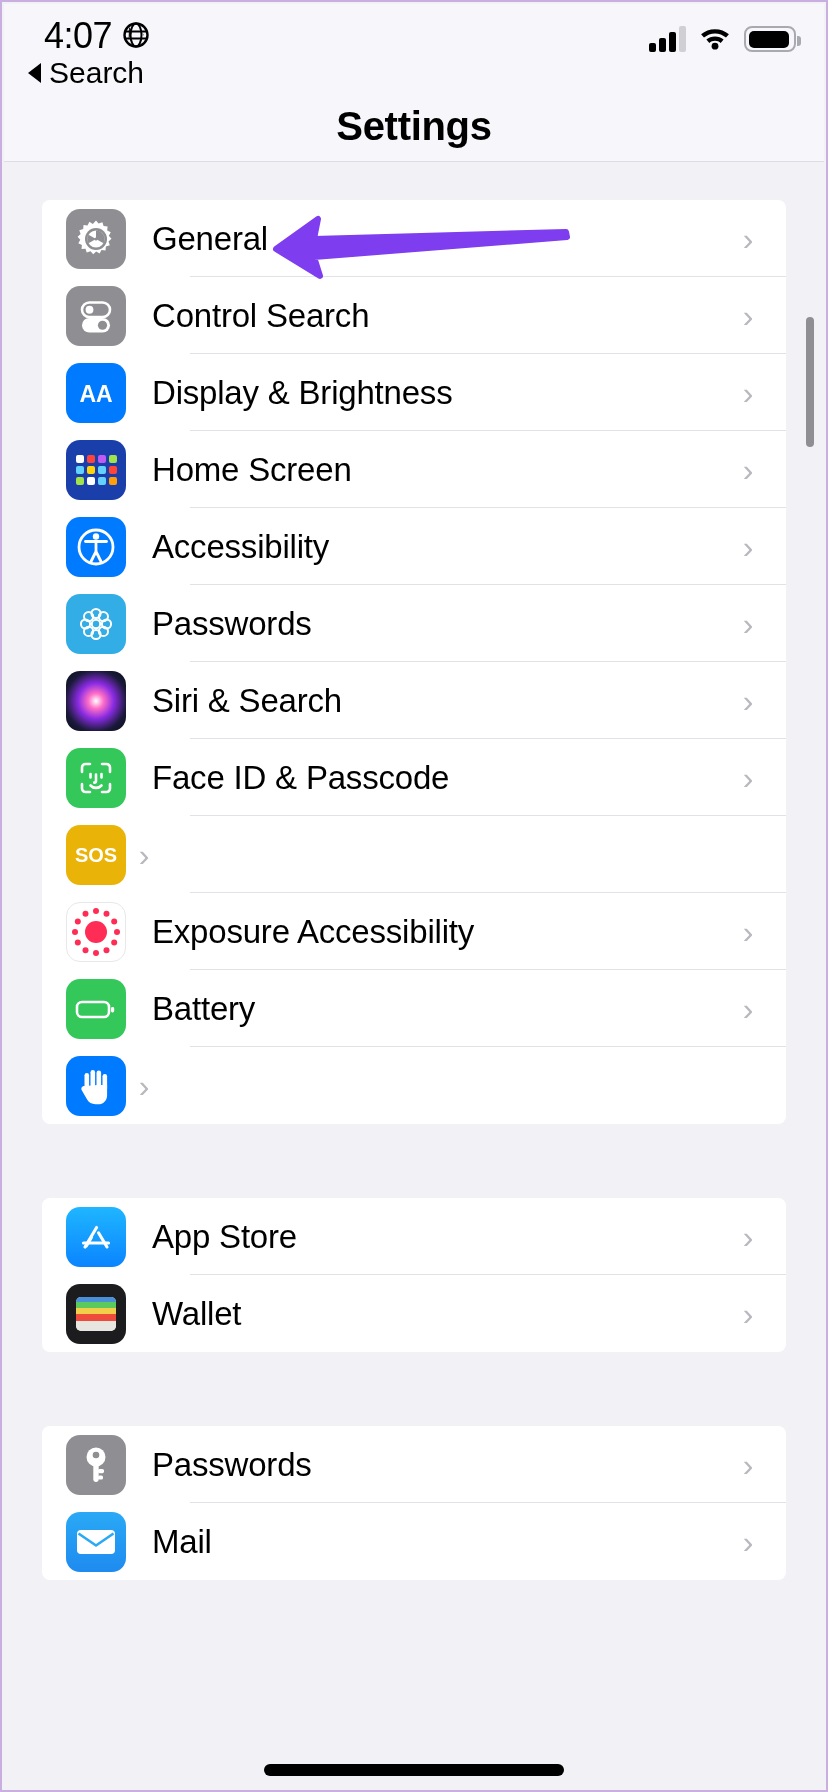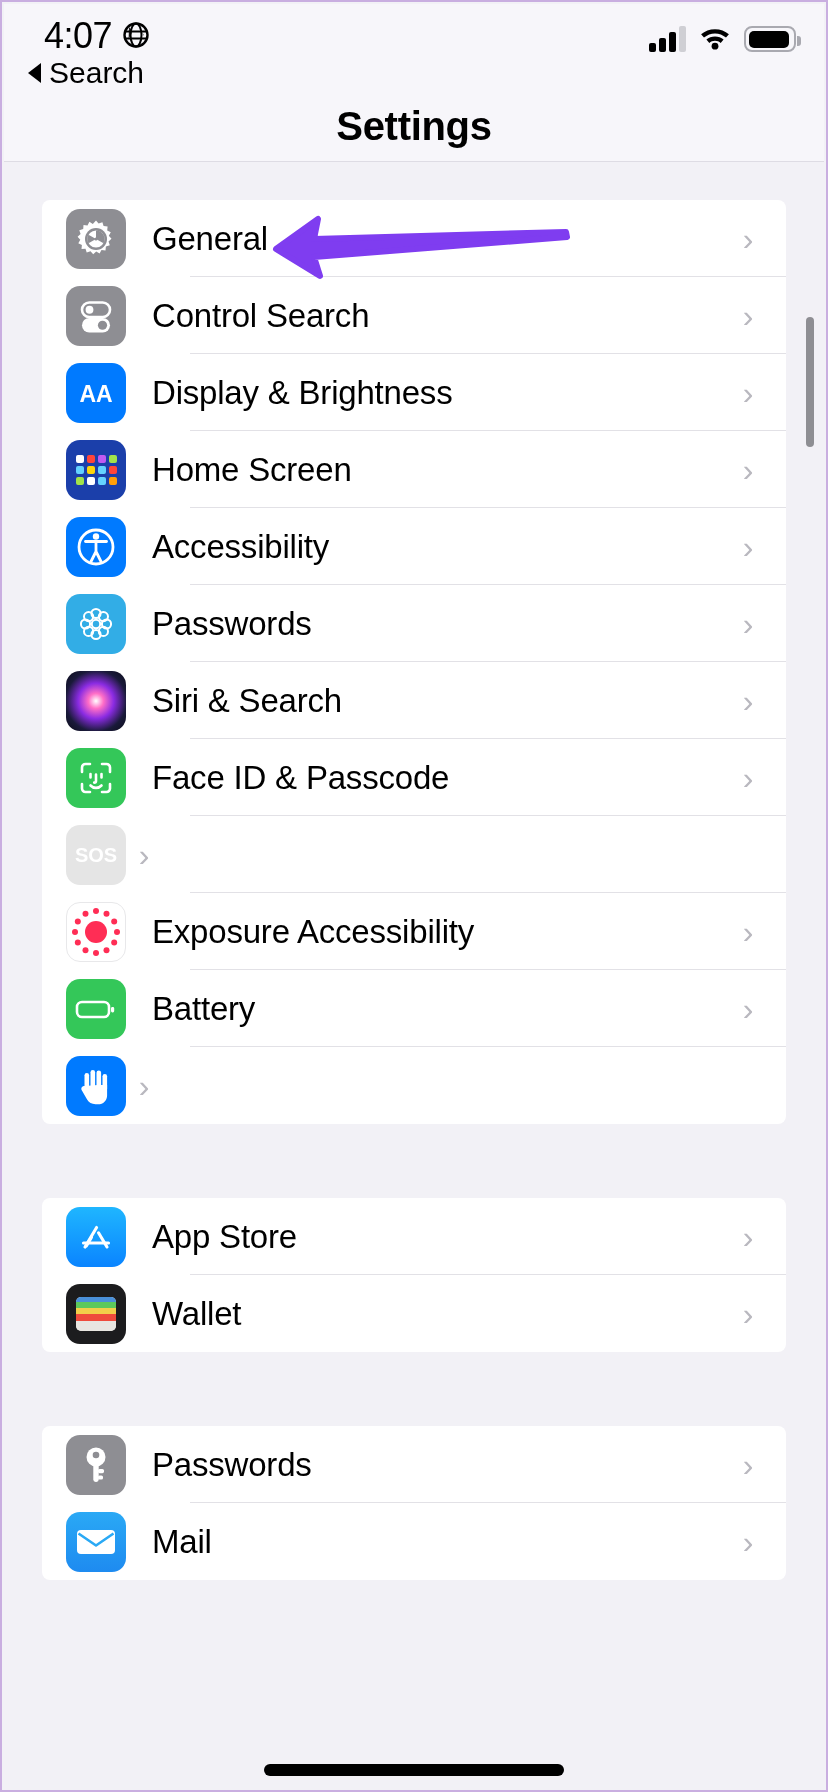"SOS" .ic-red { background: #e5e5e5 -> #eab308 }
